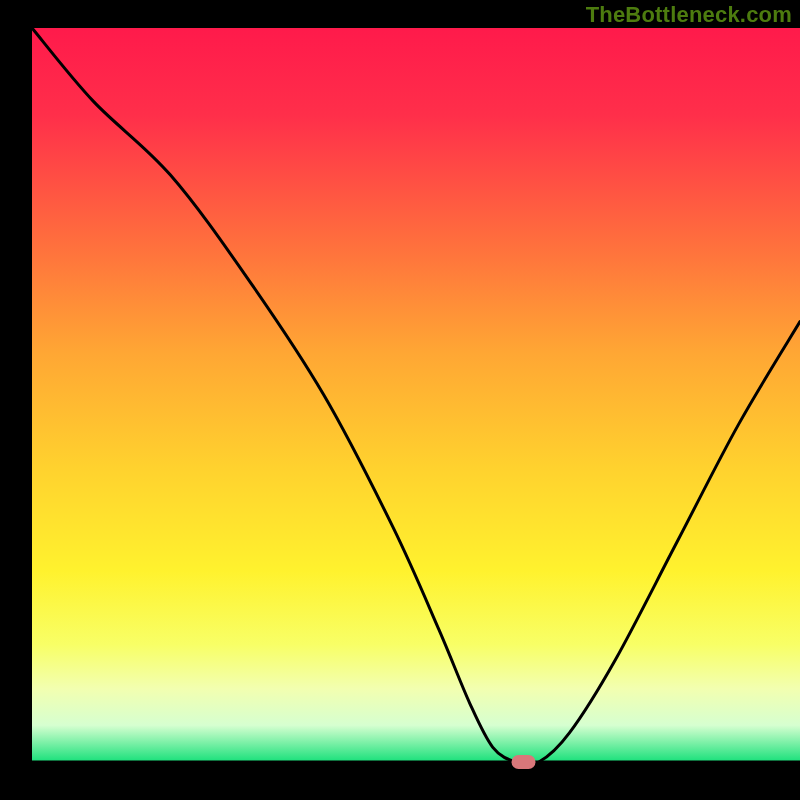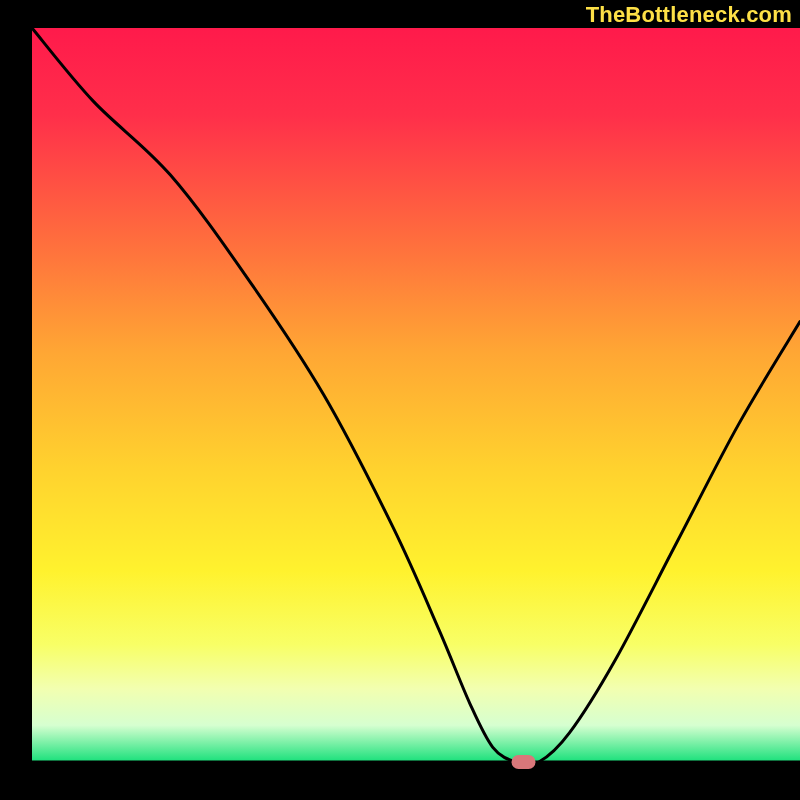"TheBottleneck.com" .watermark { color: #fde047 -> #4d7c0f }
